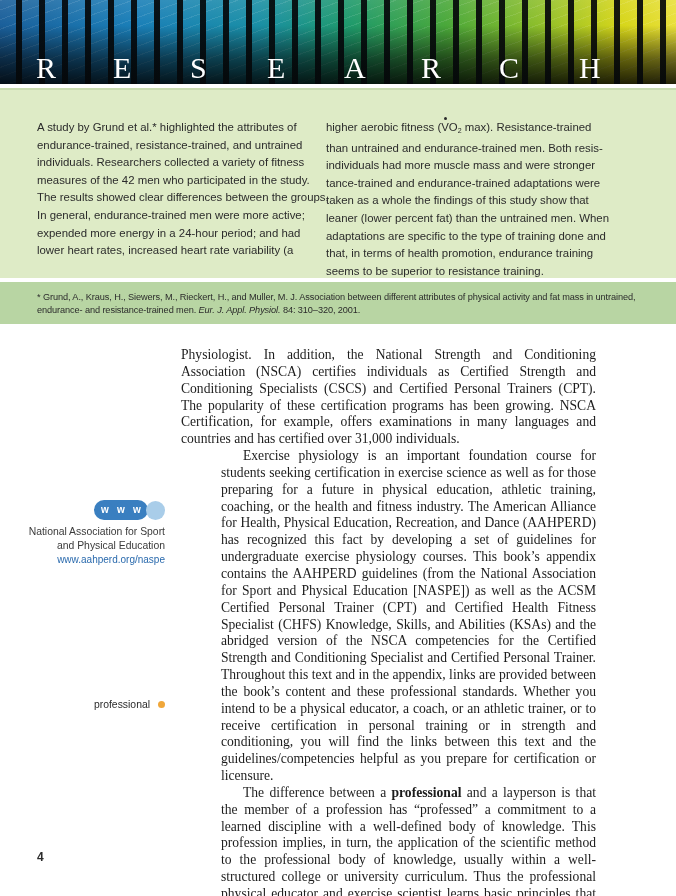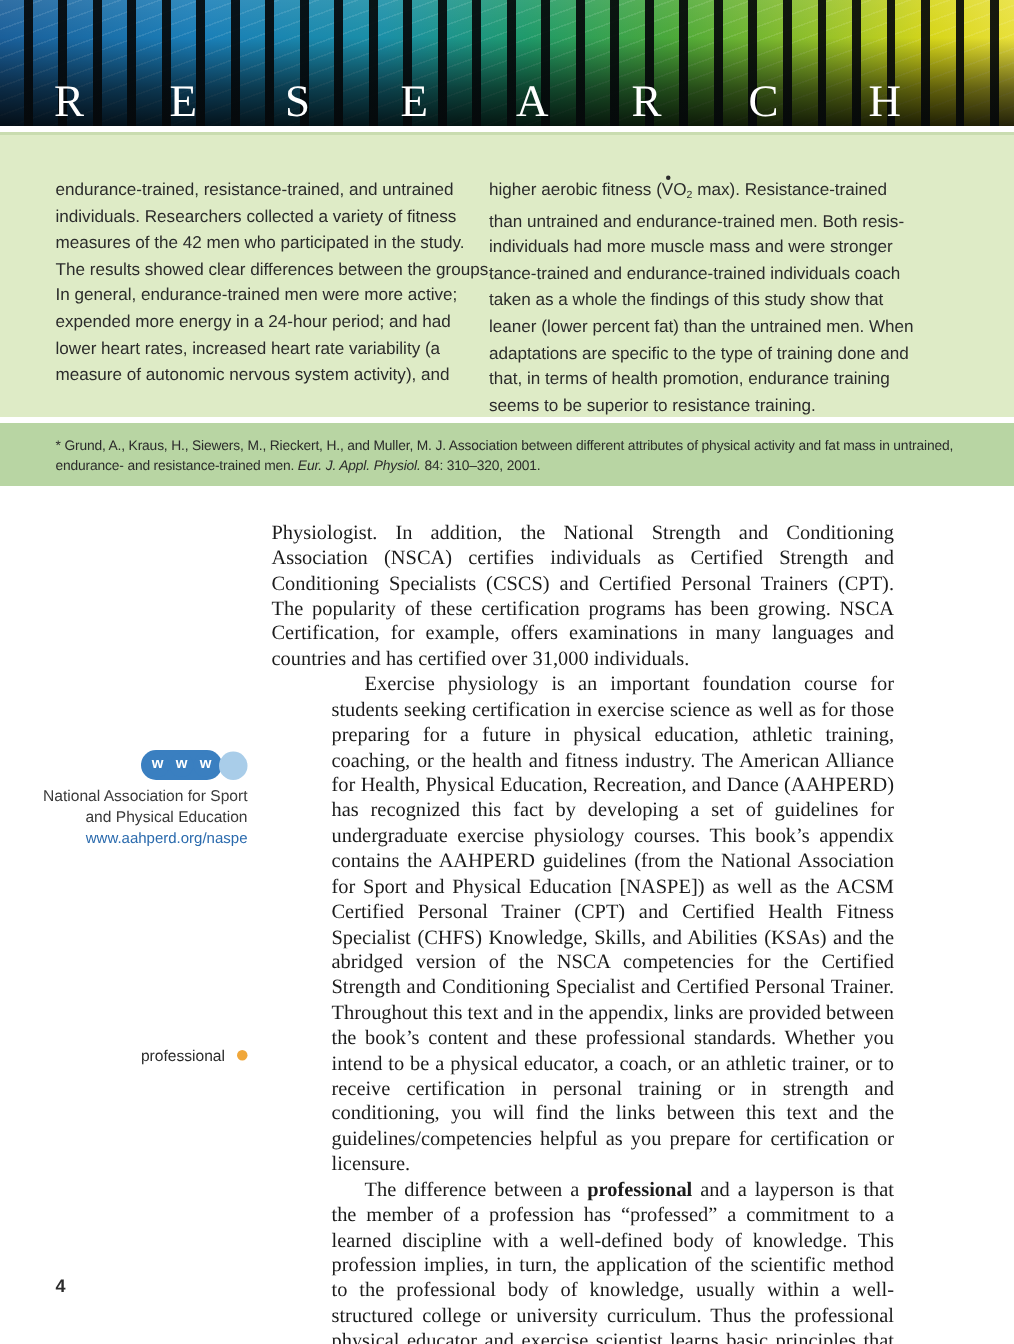"A study by Grund et" p { html: none -> <p>A study by Grund et al.* highlighted the attributes of</p> }
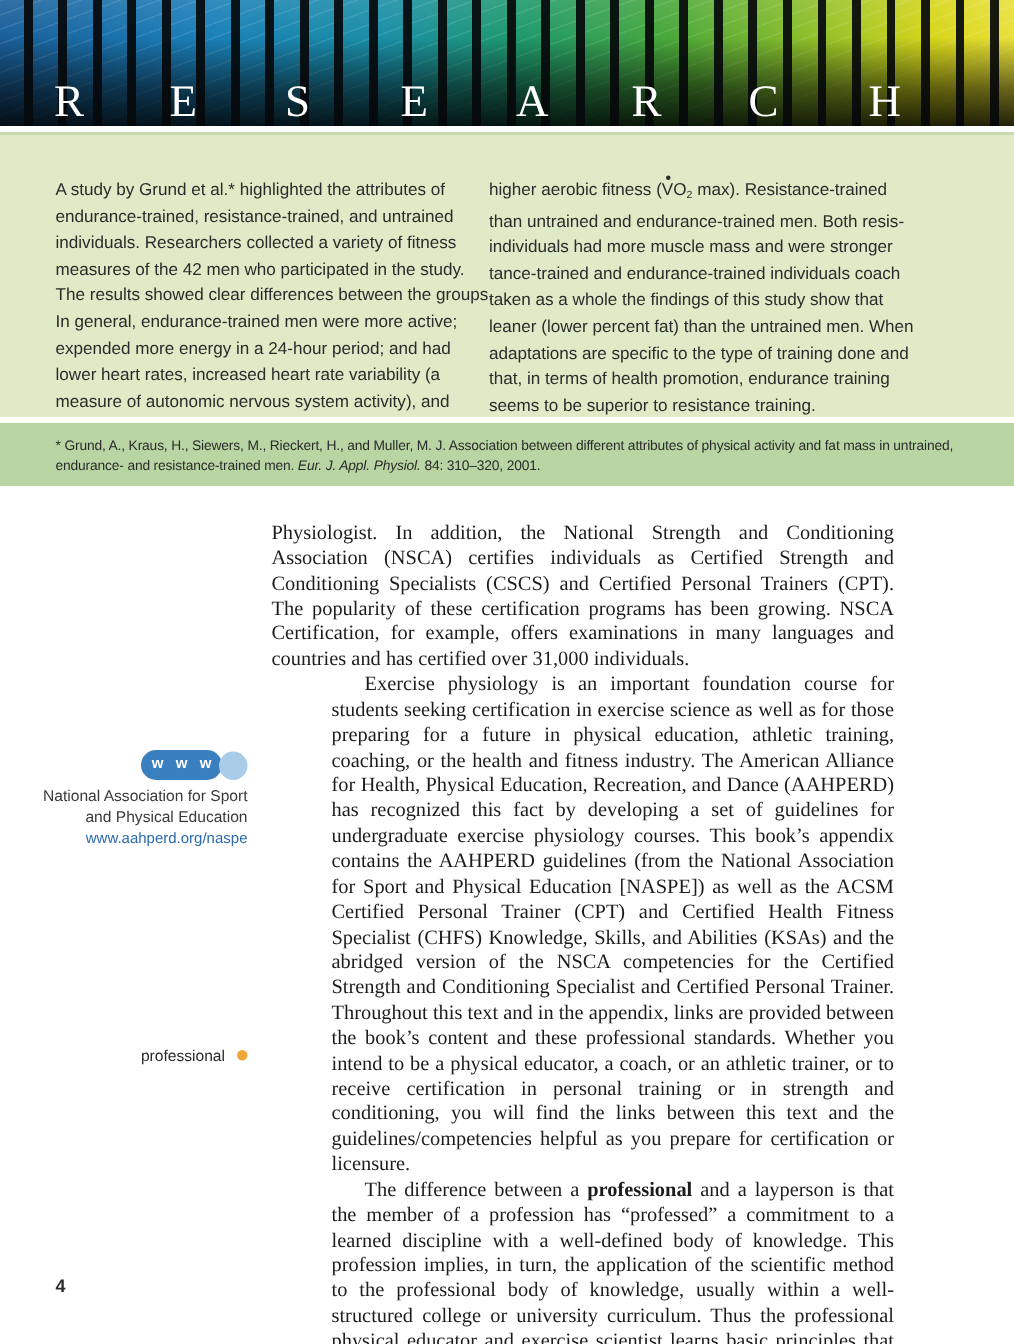"tance-trained and endurance-trained" p { text: individuals coach -> adaptations were }
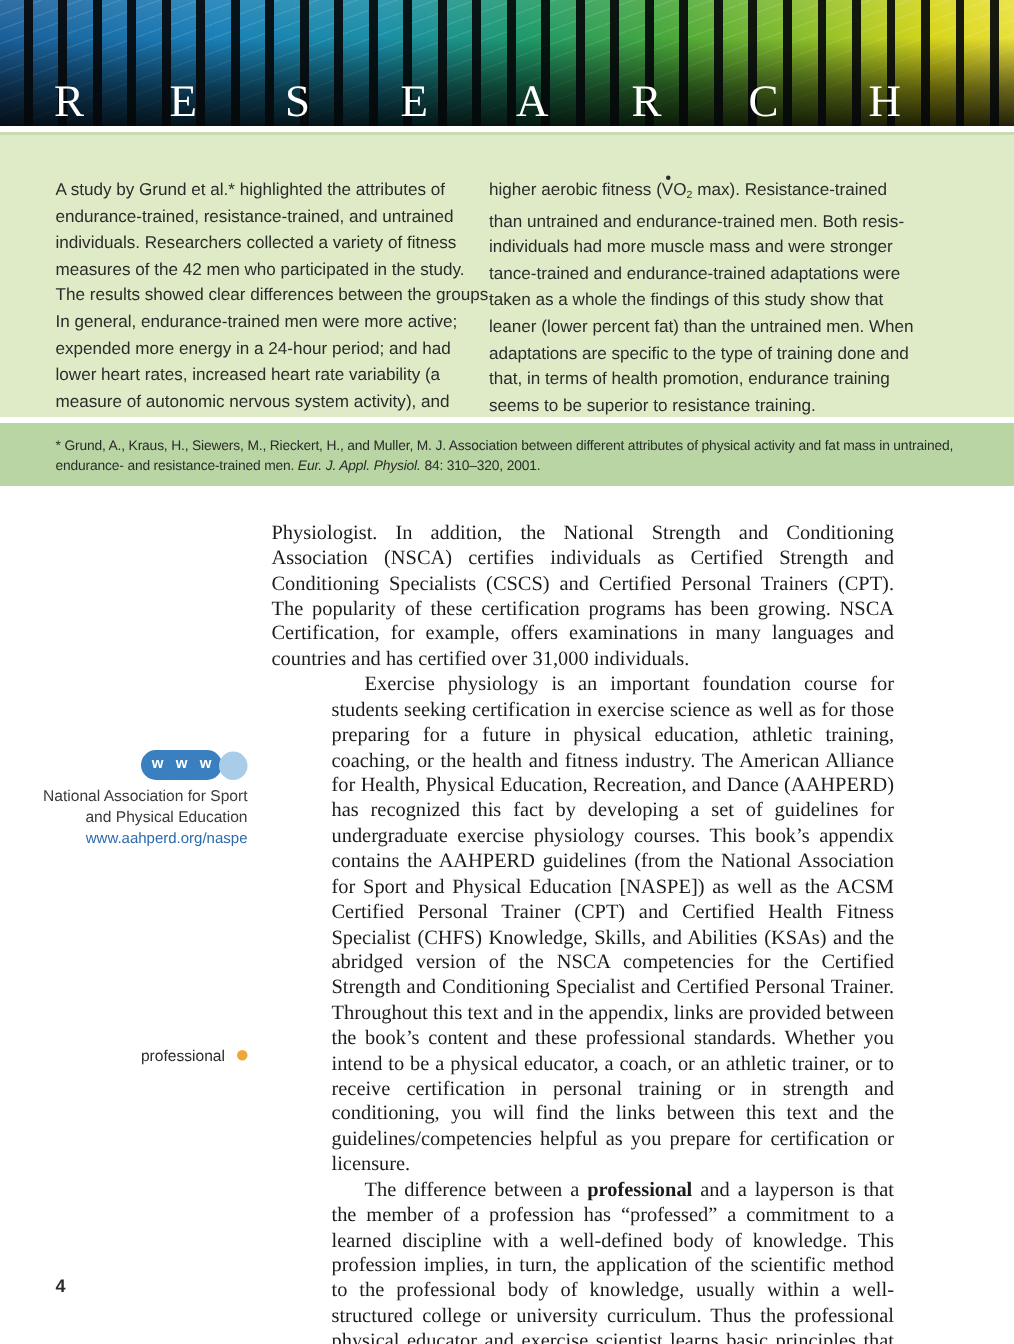"measure of autonomic nervous system" p { html: <p>measure of autonomic nervous system activity), and</p> -> none }
